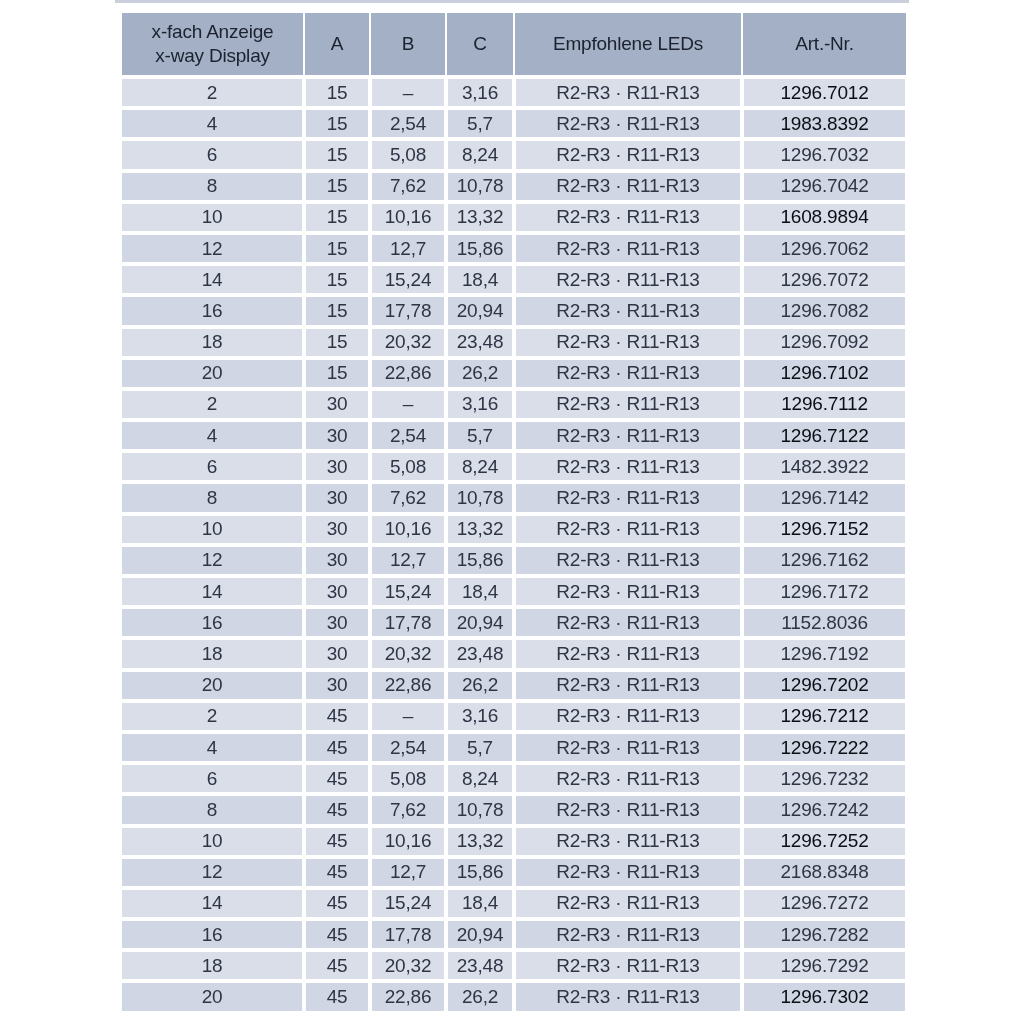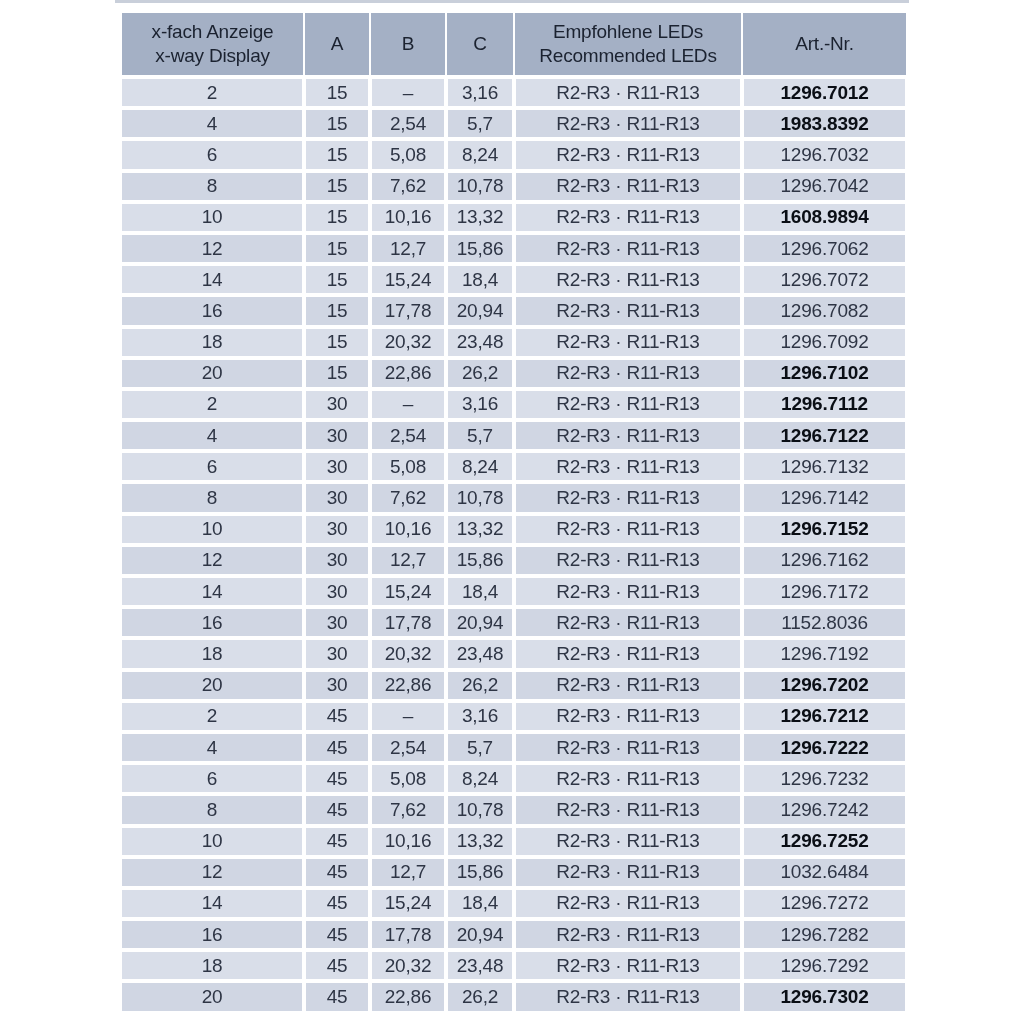"Recommended LEDs" span { html: <span>Recommended LEDs</span> -> none }
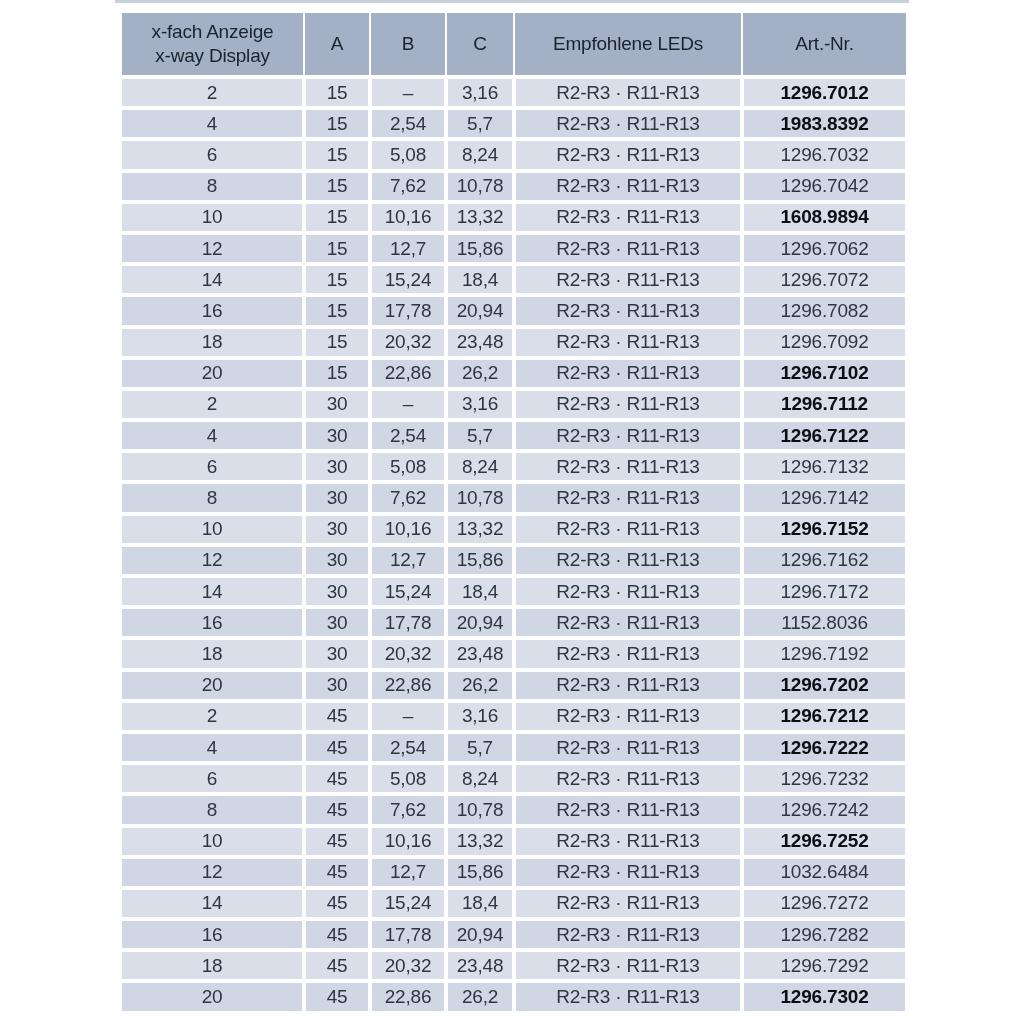"1296.7012" .cell.art-bold { font-weight: bold -> normal }
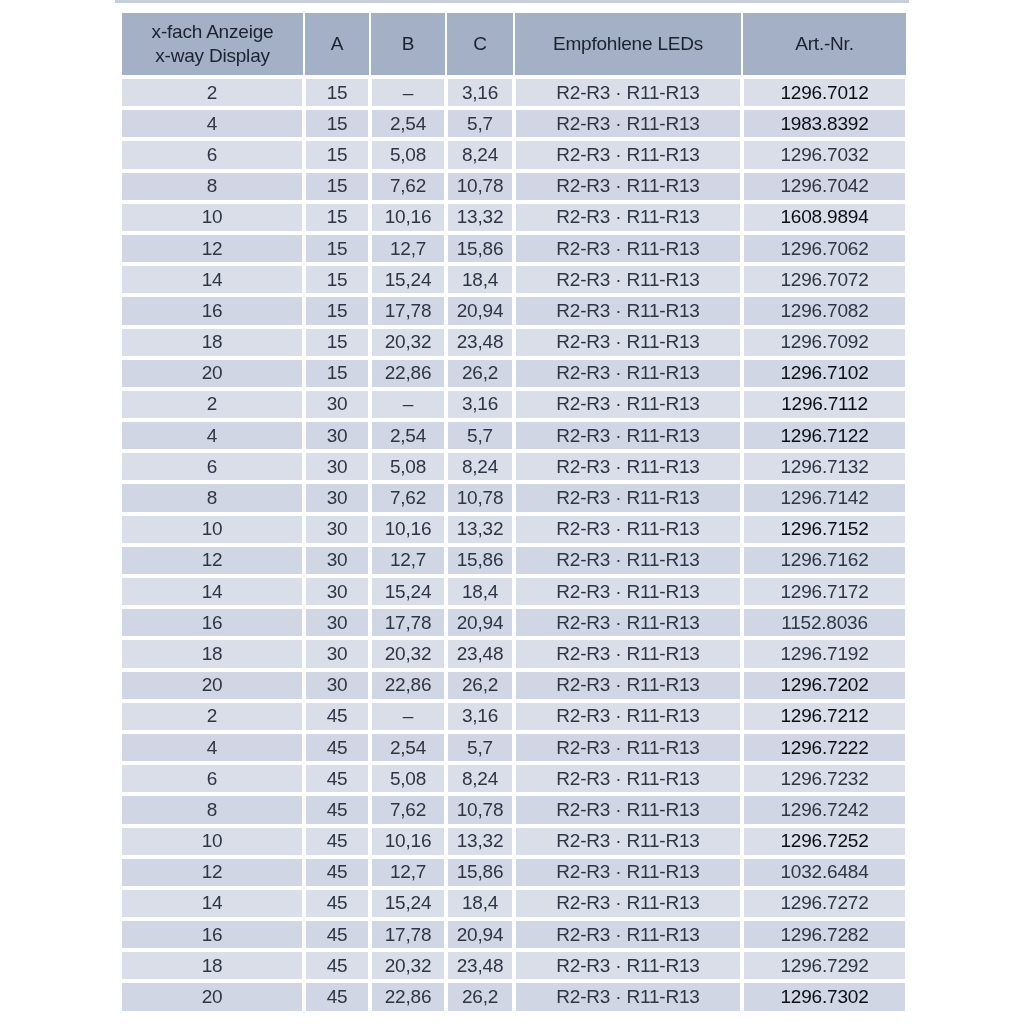"1296.7132" div.cell { text: 1296.7132 -> 1482.3922 }
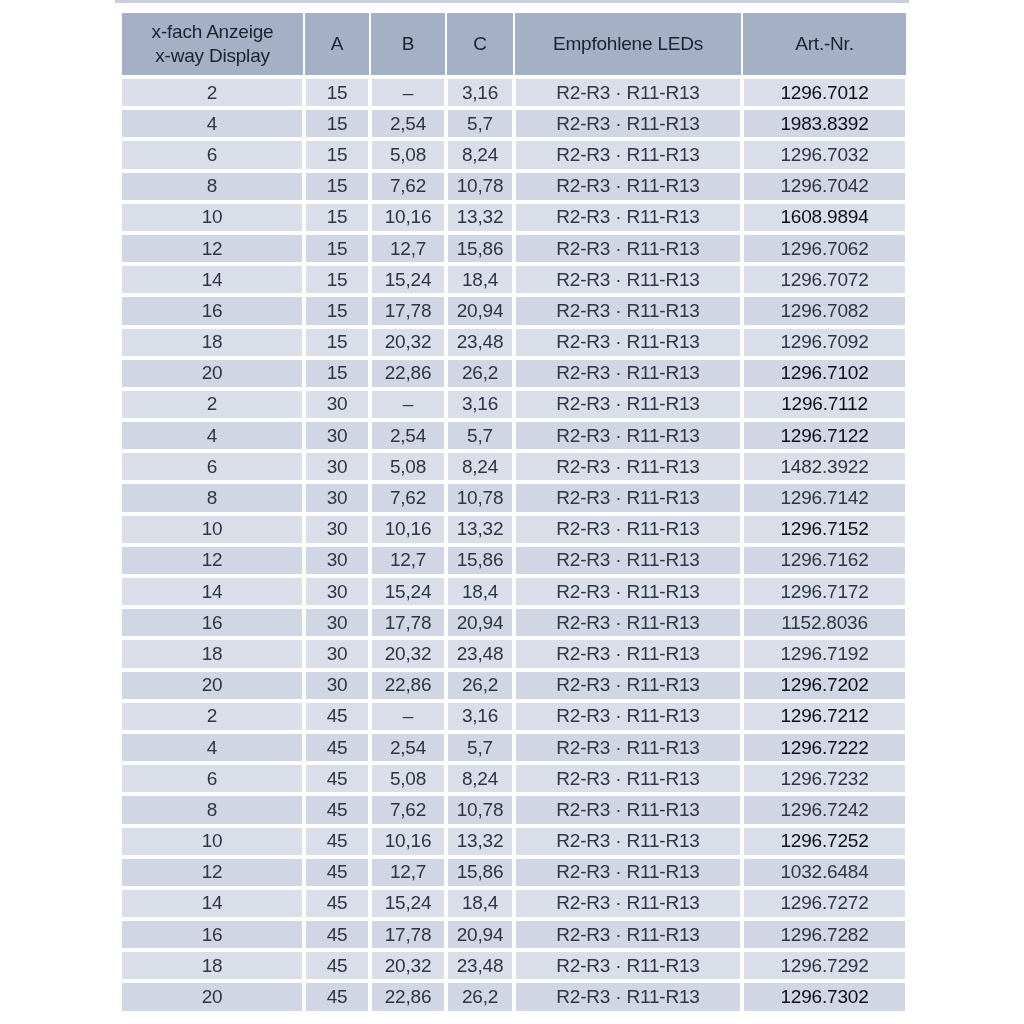"1032.6484" div.cell { text: 1032.6484 -> 2168.8348 }
